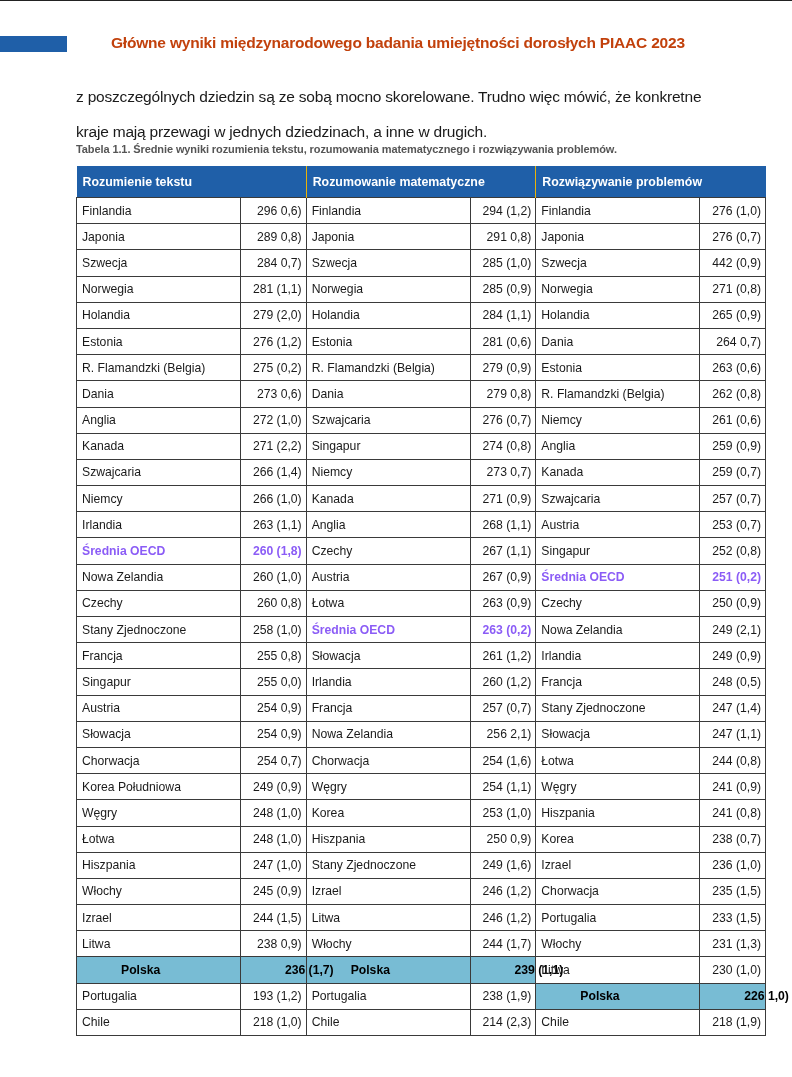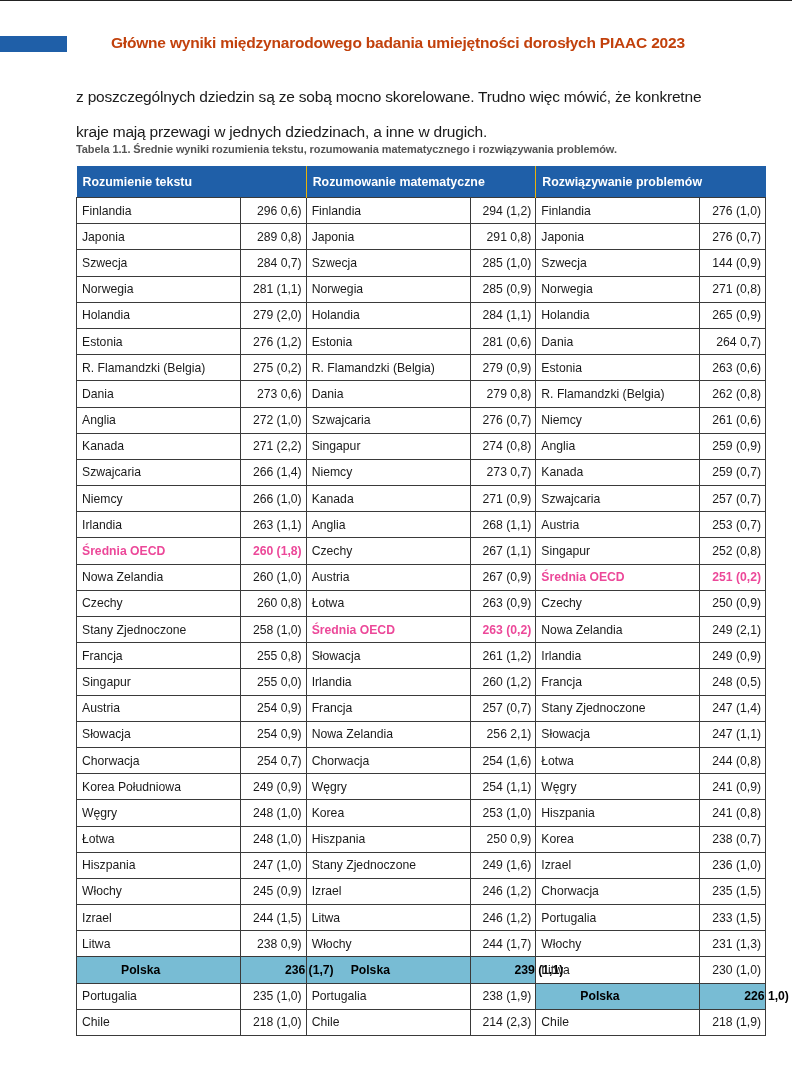"144 (0,9)" td.v { text: 144 -> 442 }
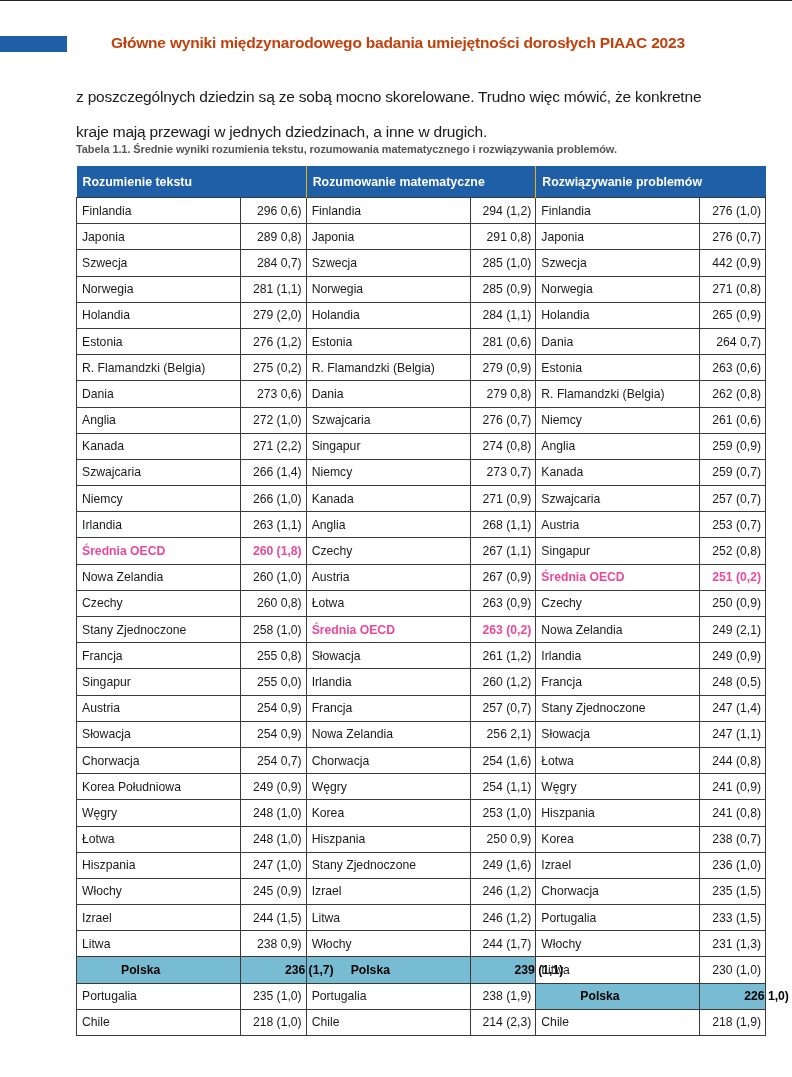"Średnia OECD" table.results td.bold { color: #ec4899 -> #8b5cf6 }
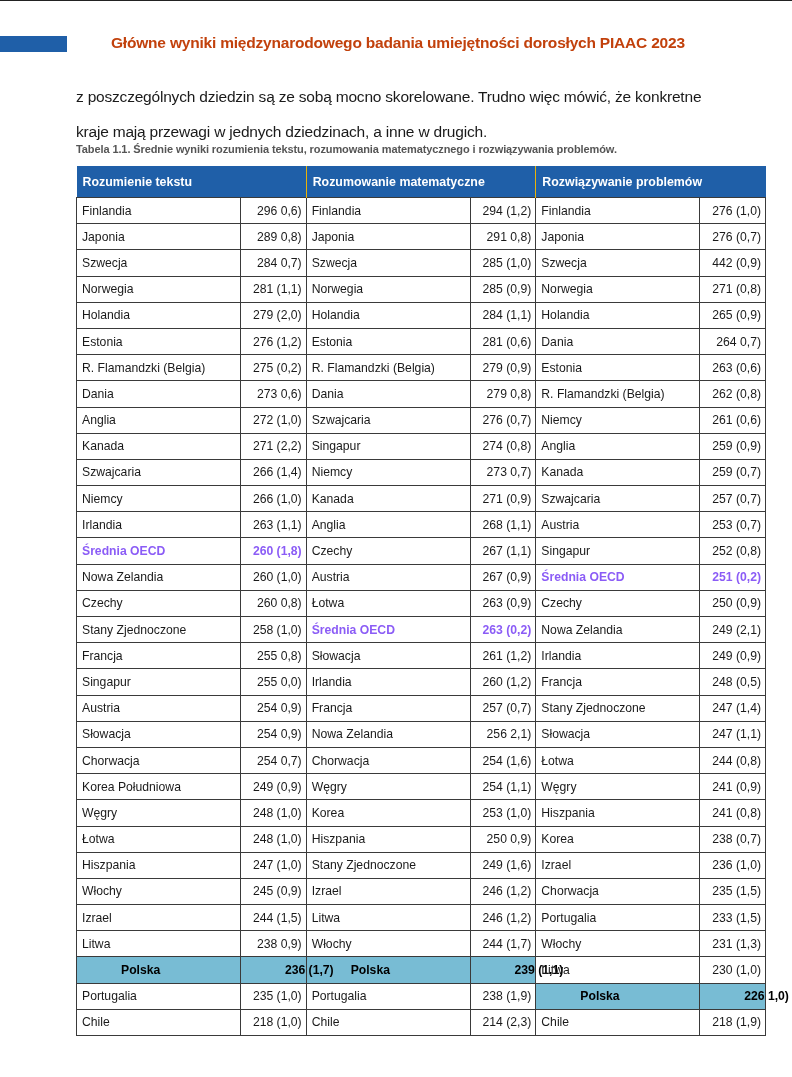"235 (1,0)" td.v { text: 235 (1,0 -> 193 (1,2 }
